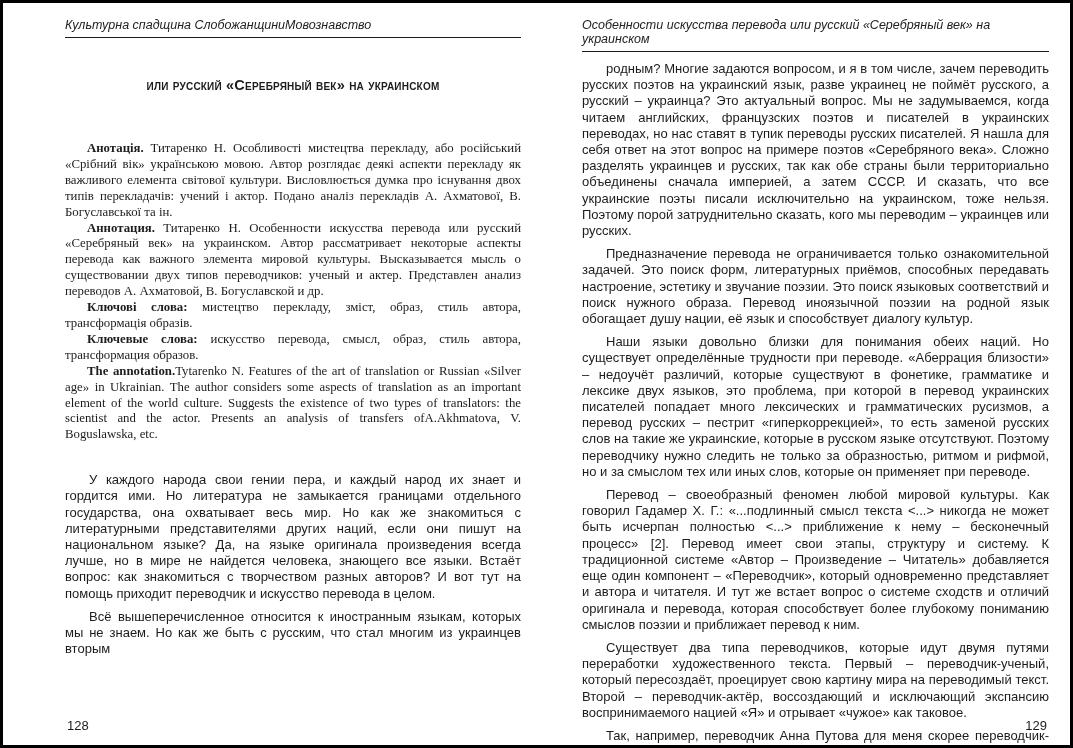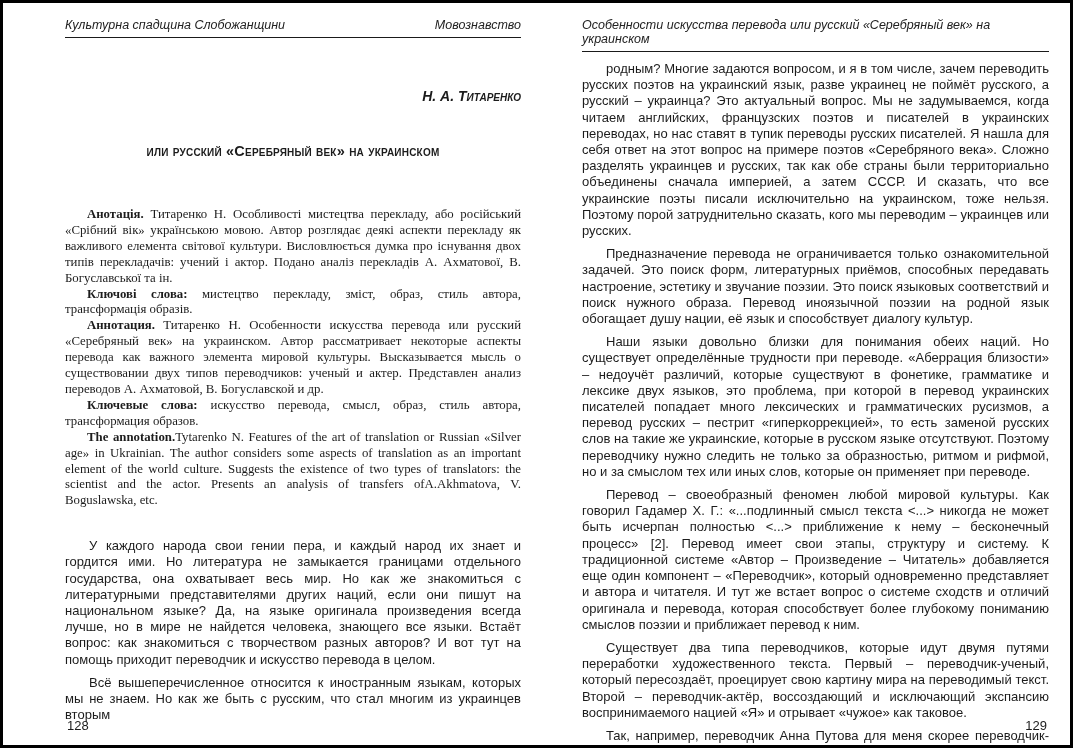"Культурна спадщина Слобожанщини" .page-header { justify-content: space-between -> none }
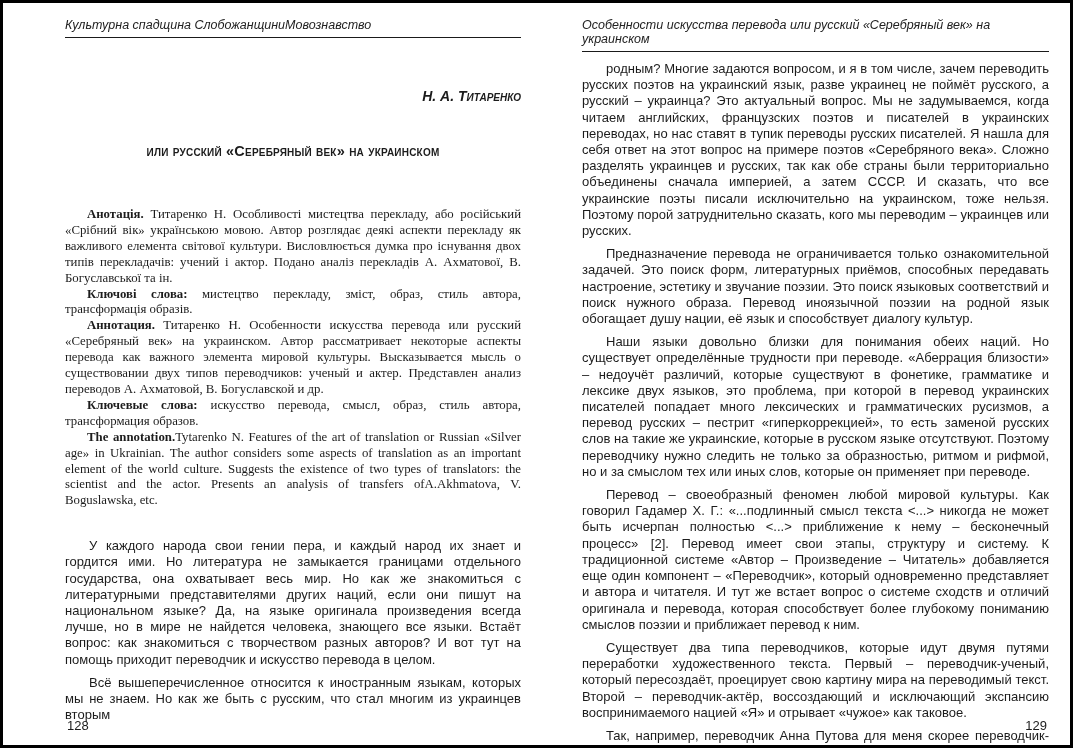"Н. А. Титаренко" div.author-line { html: <div>Н. А. Титаренко</div> -> none }
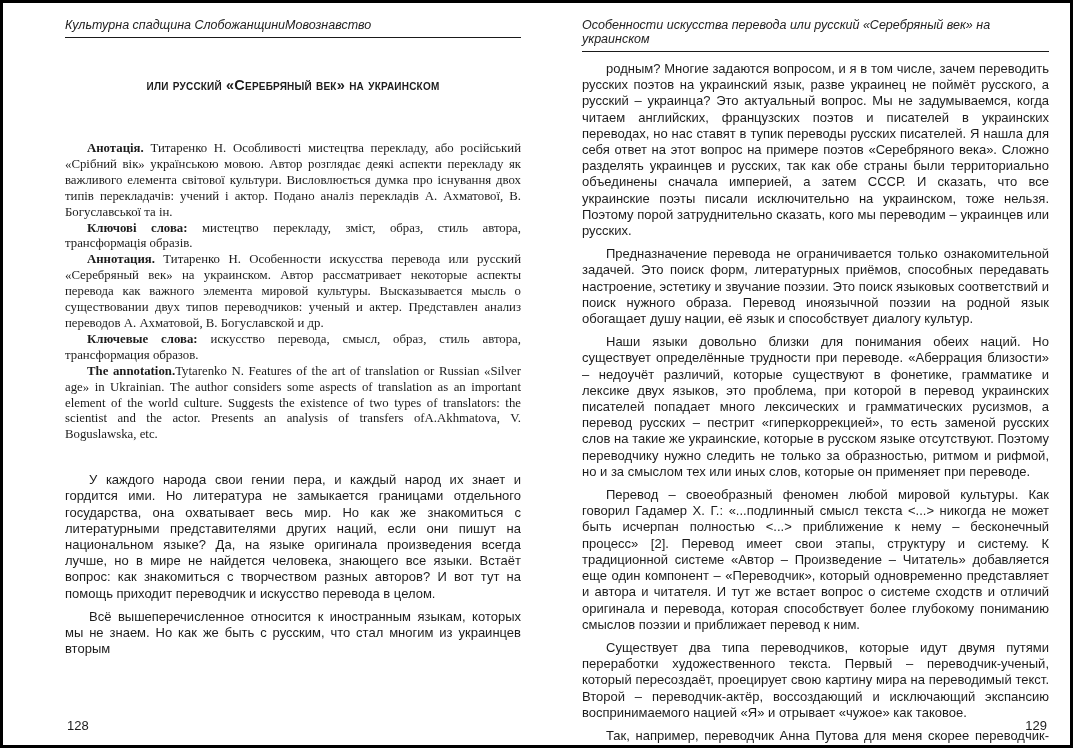"Ключові слова: мистецтво перекладу," p { order: before "Аннотация. Титаренко Н. Особенности" -> after "Аннотация. Титаренко Н. Особенности" }
